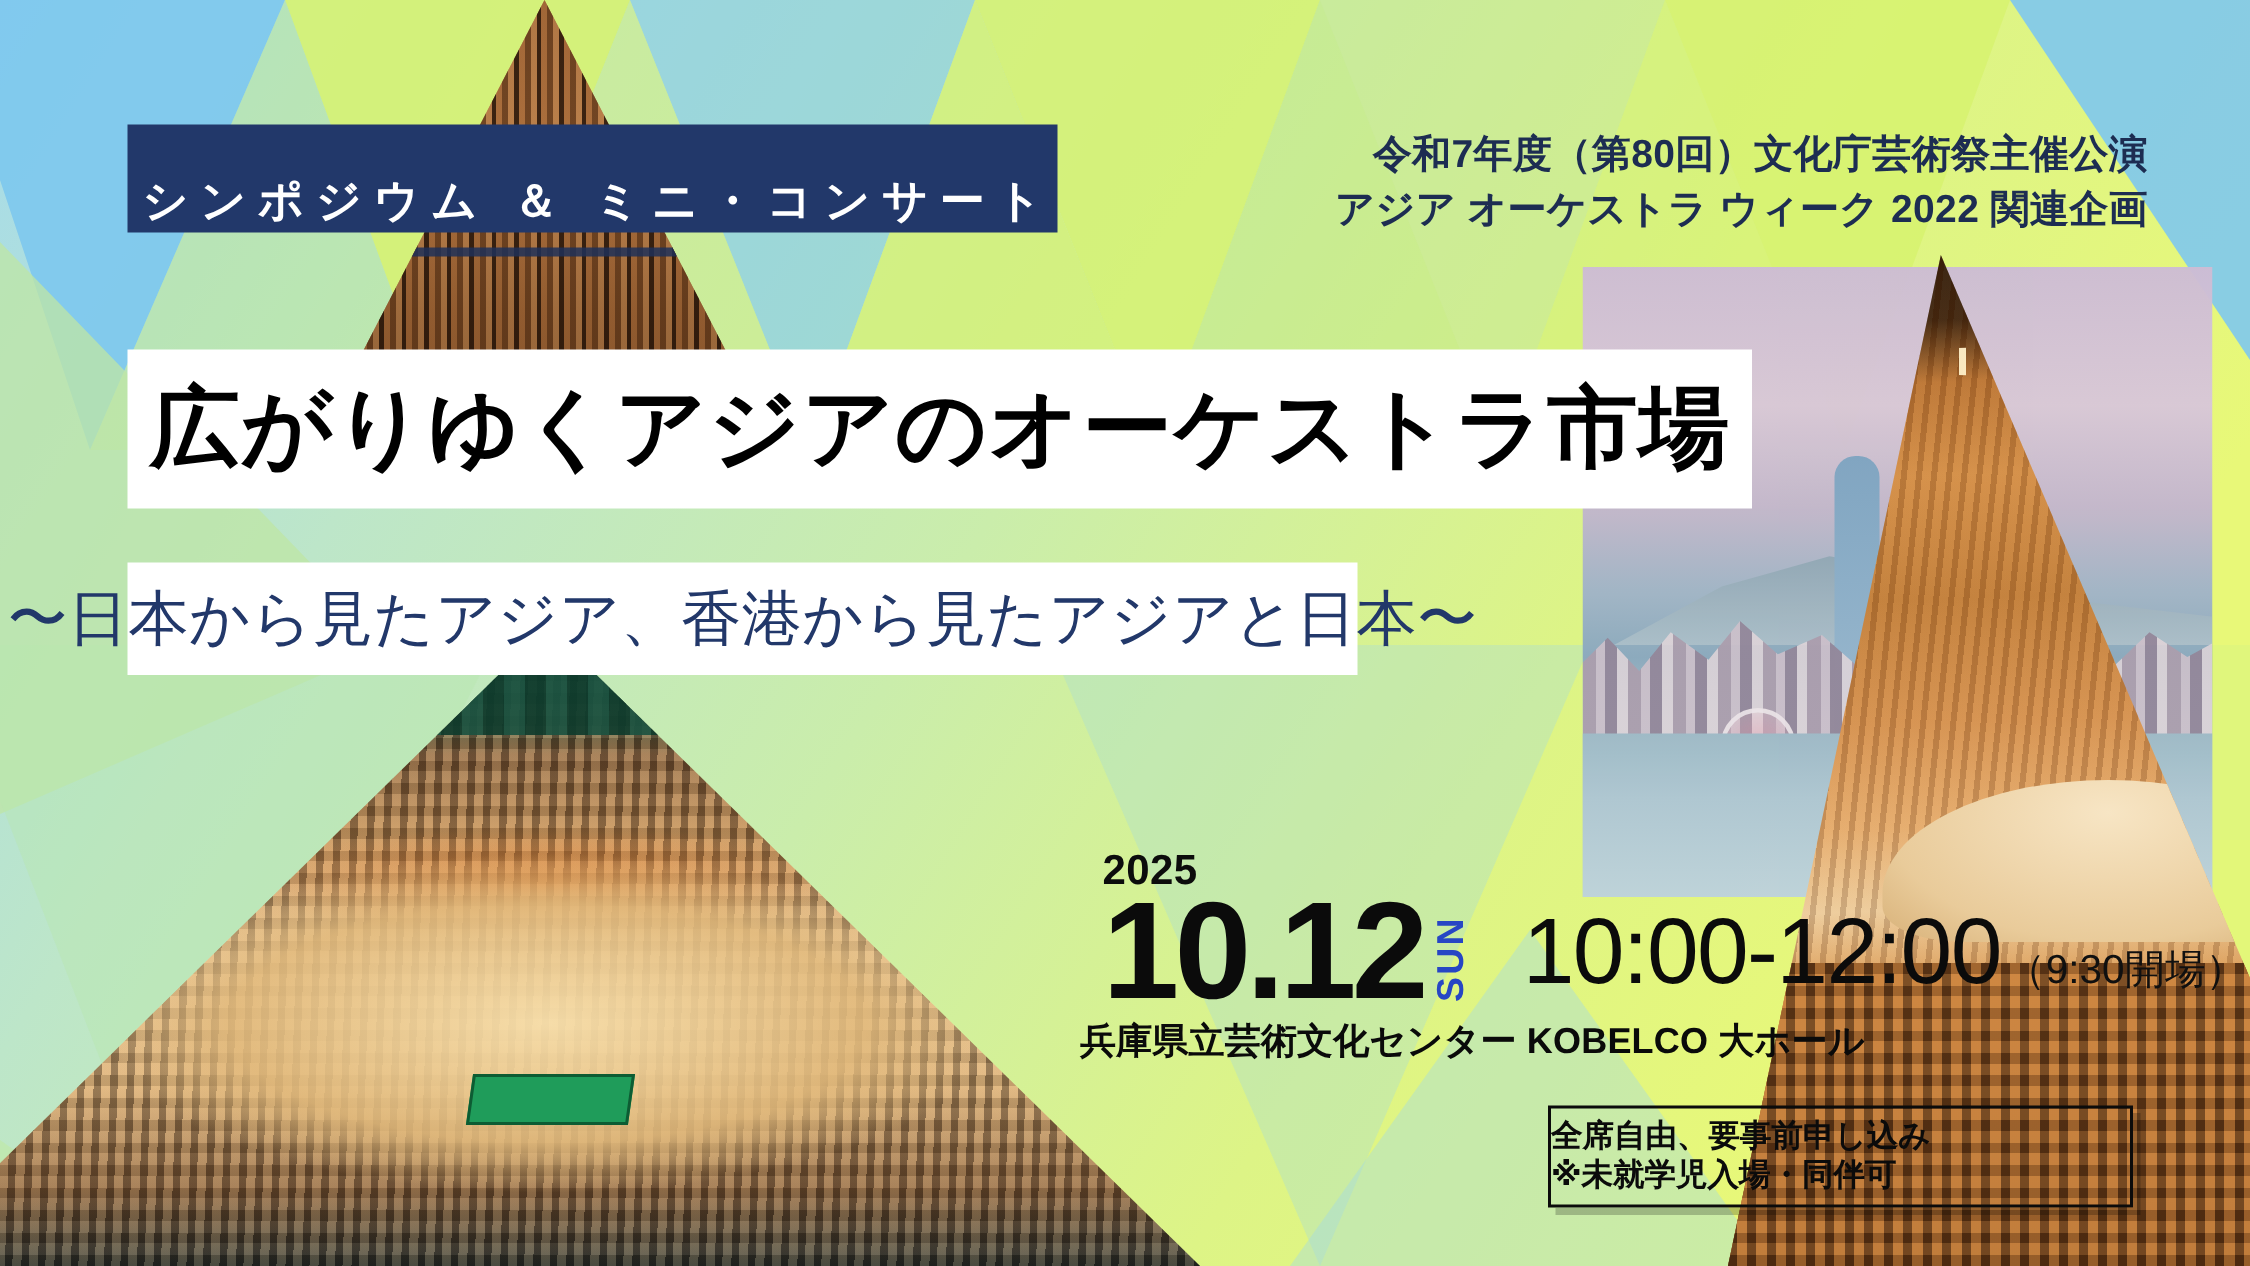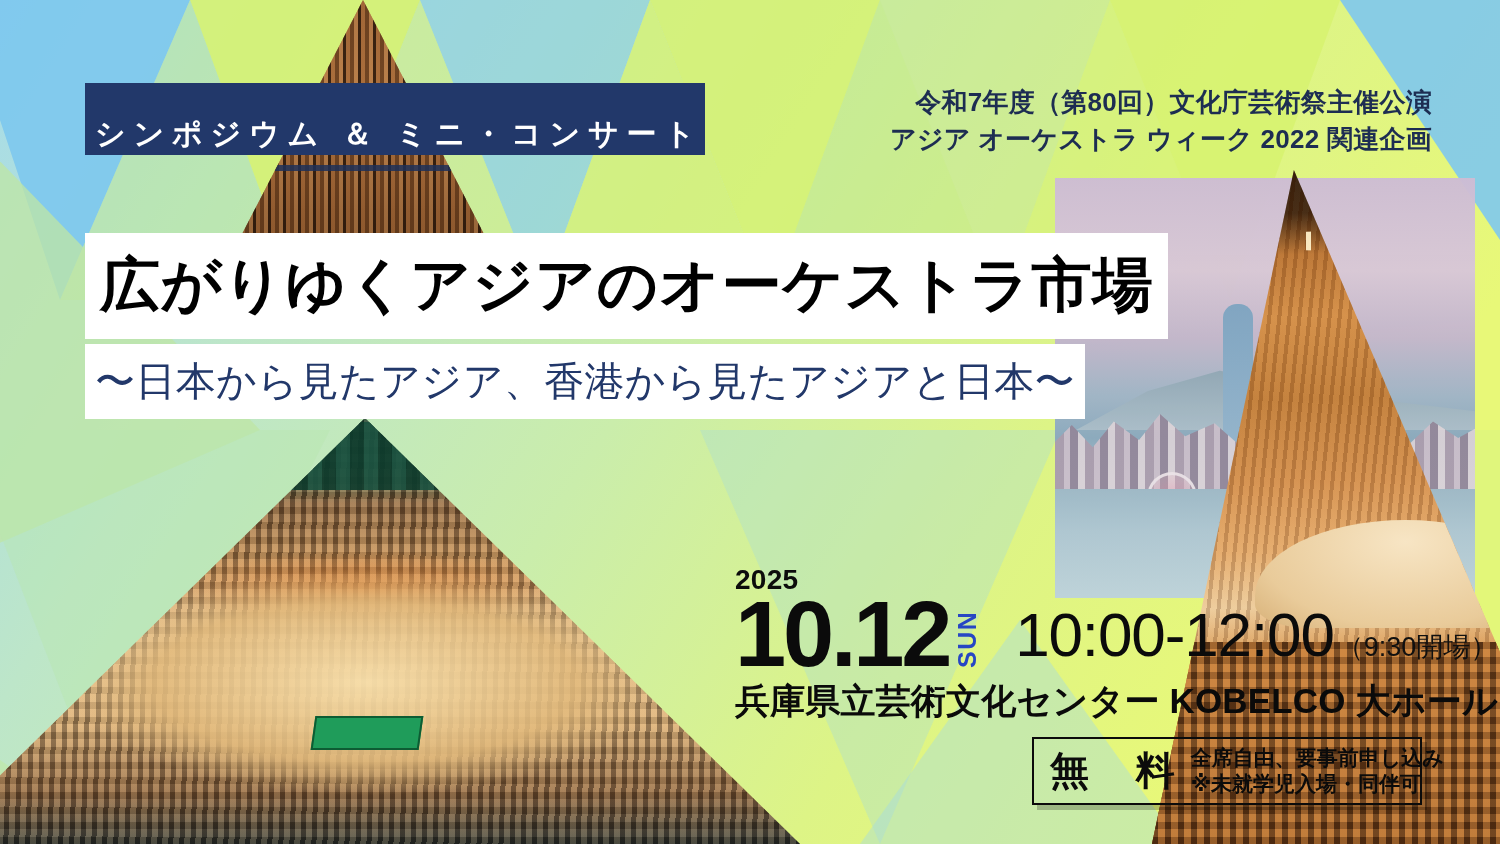"〜日本から見たアジア、香港から見たアジアと日本〜" .band-sub { top: 344px -> 375px; width: 1000px -> 820px }
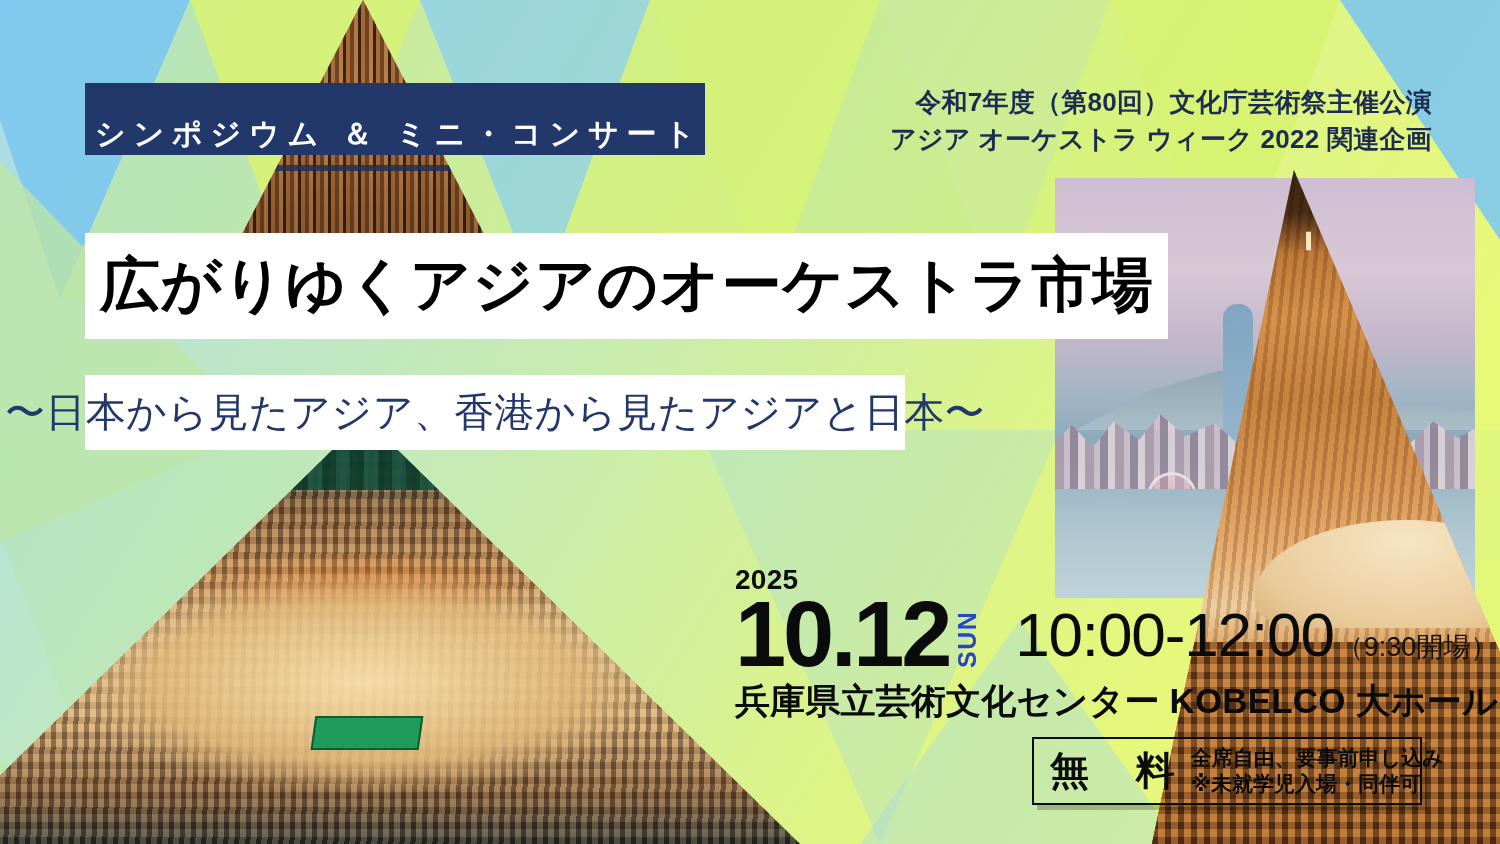"兵庫県立芸術文化センター KOBELCO 大ホール" .venue { font-size: 35px -> 24px; left: 735px -> 720px }
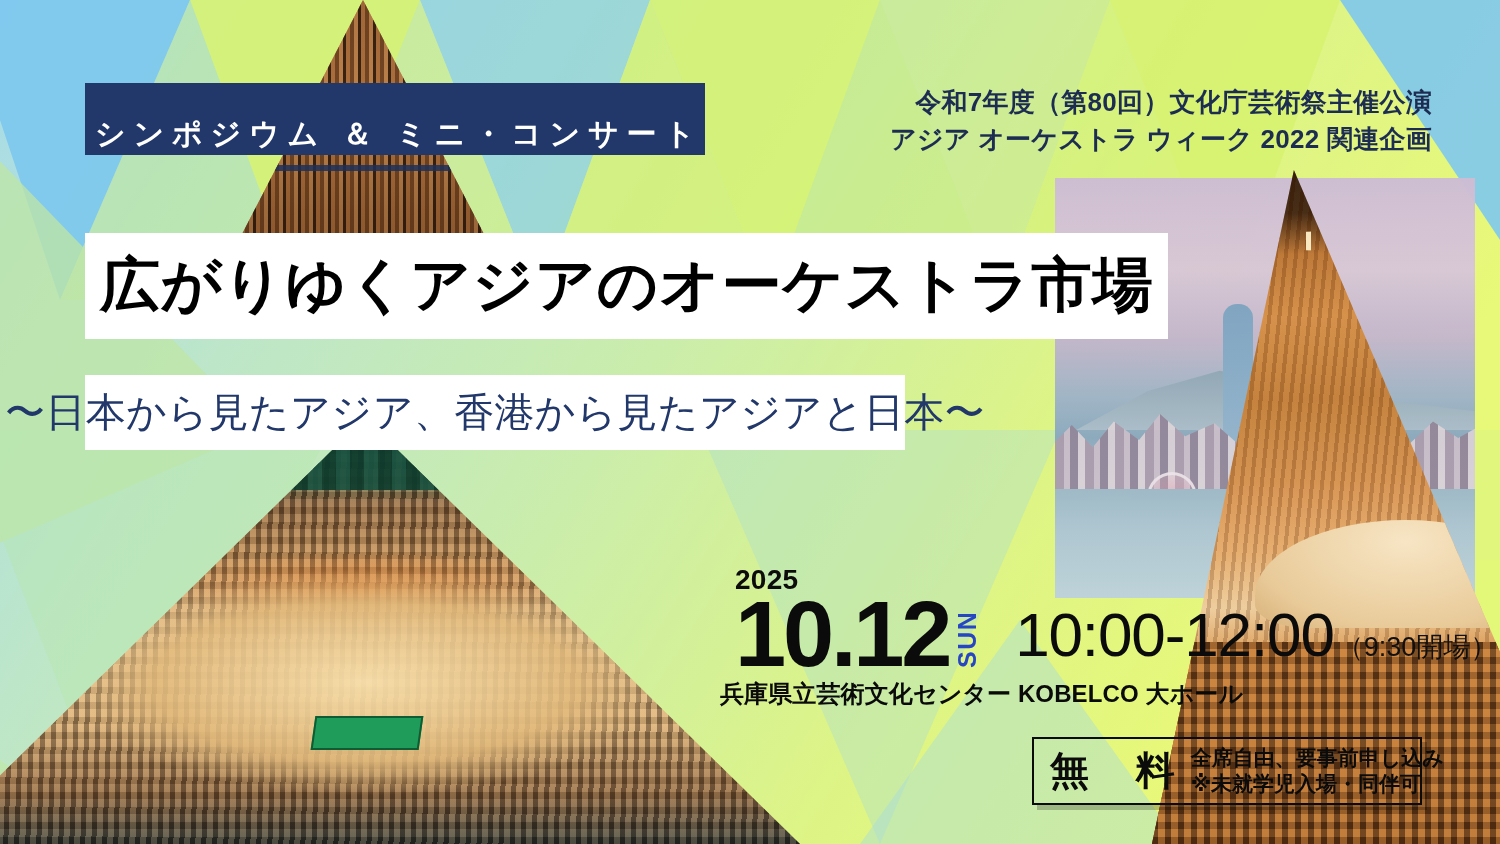"無 料" div.free-word { html: <div>無 料</div> -> none }
